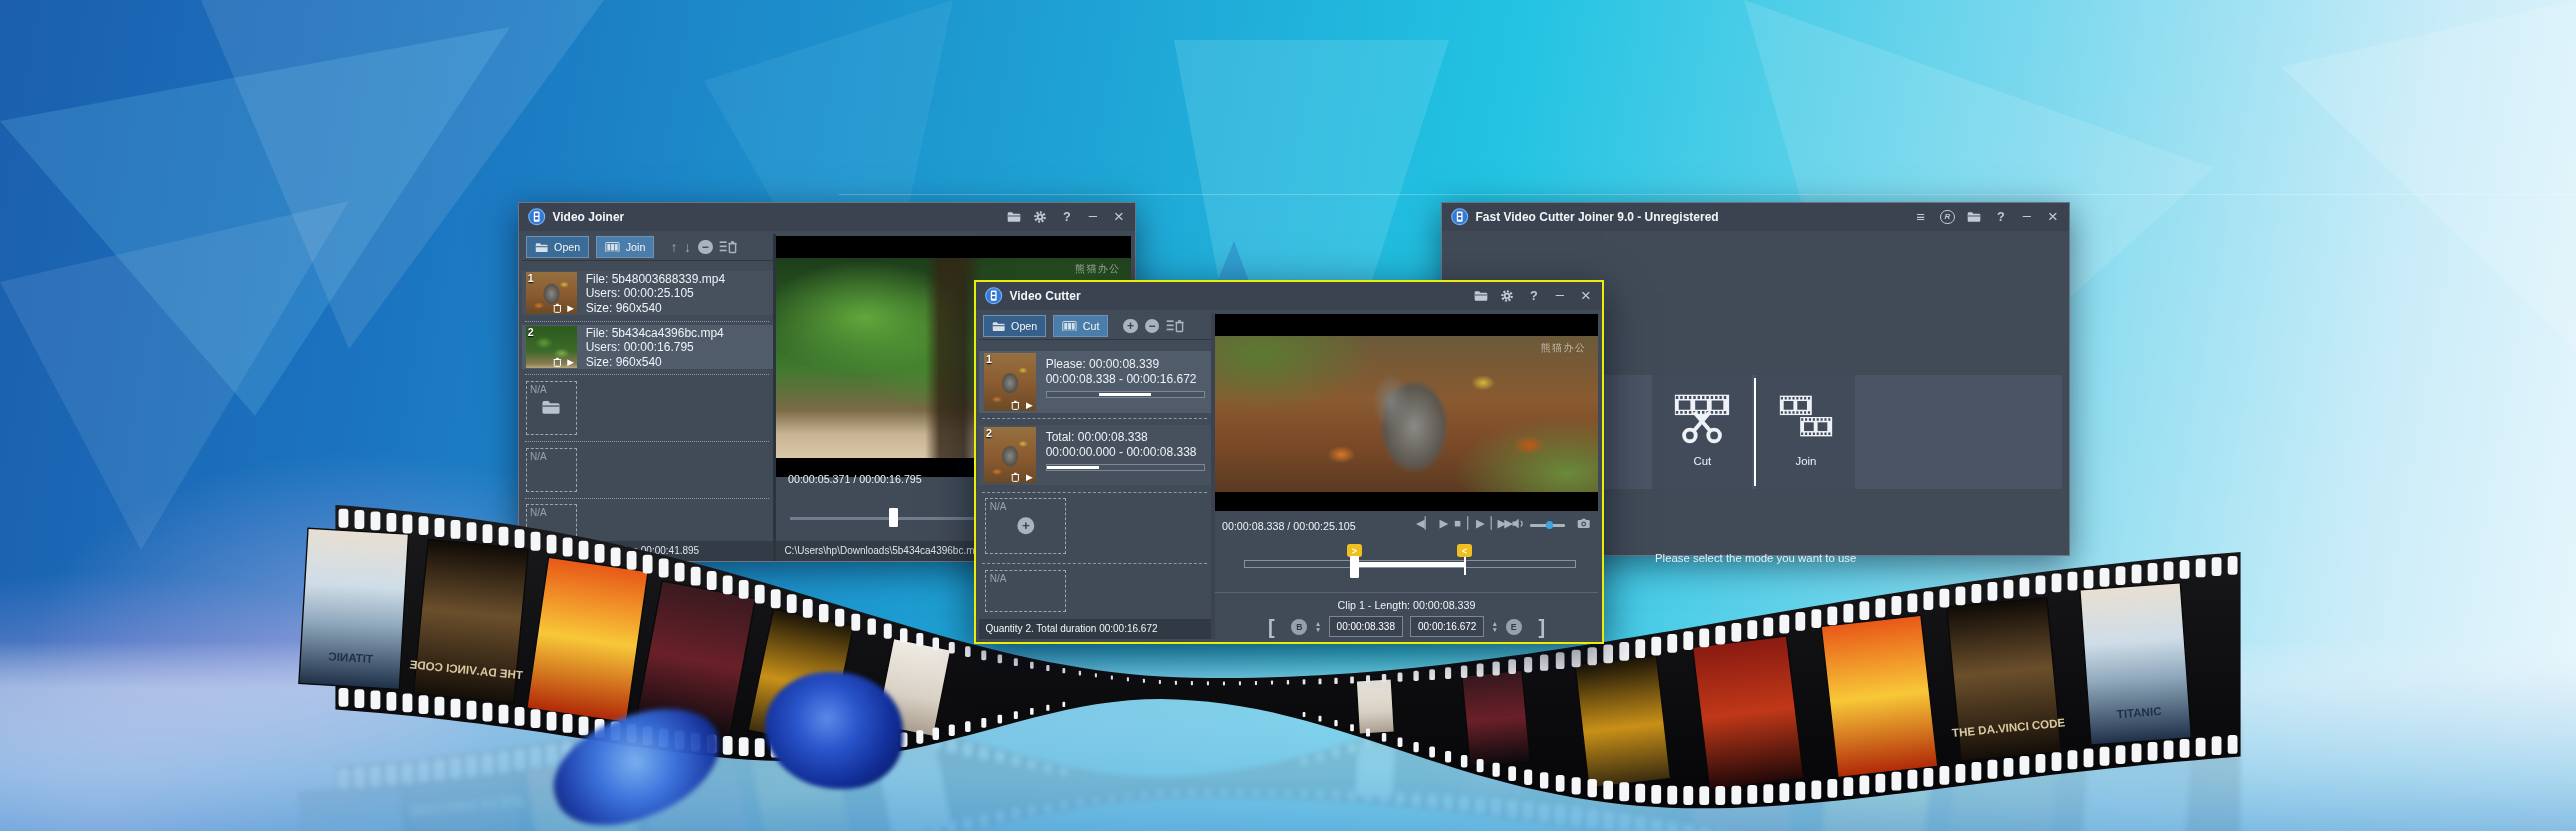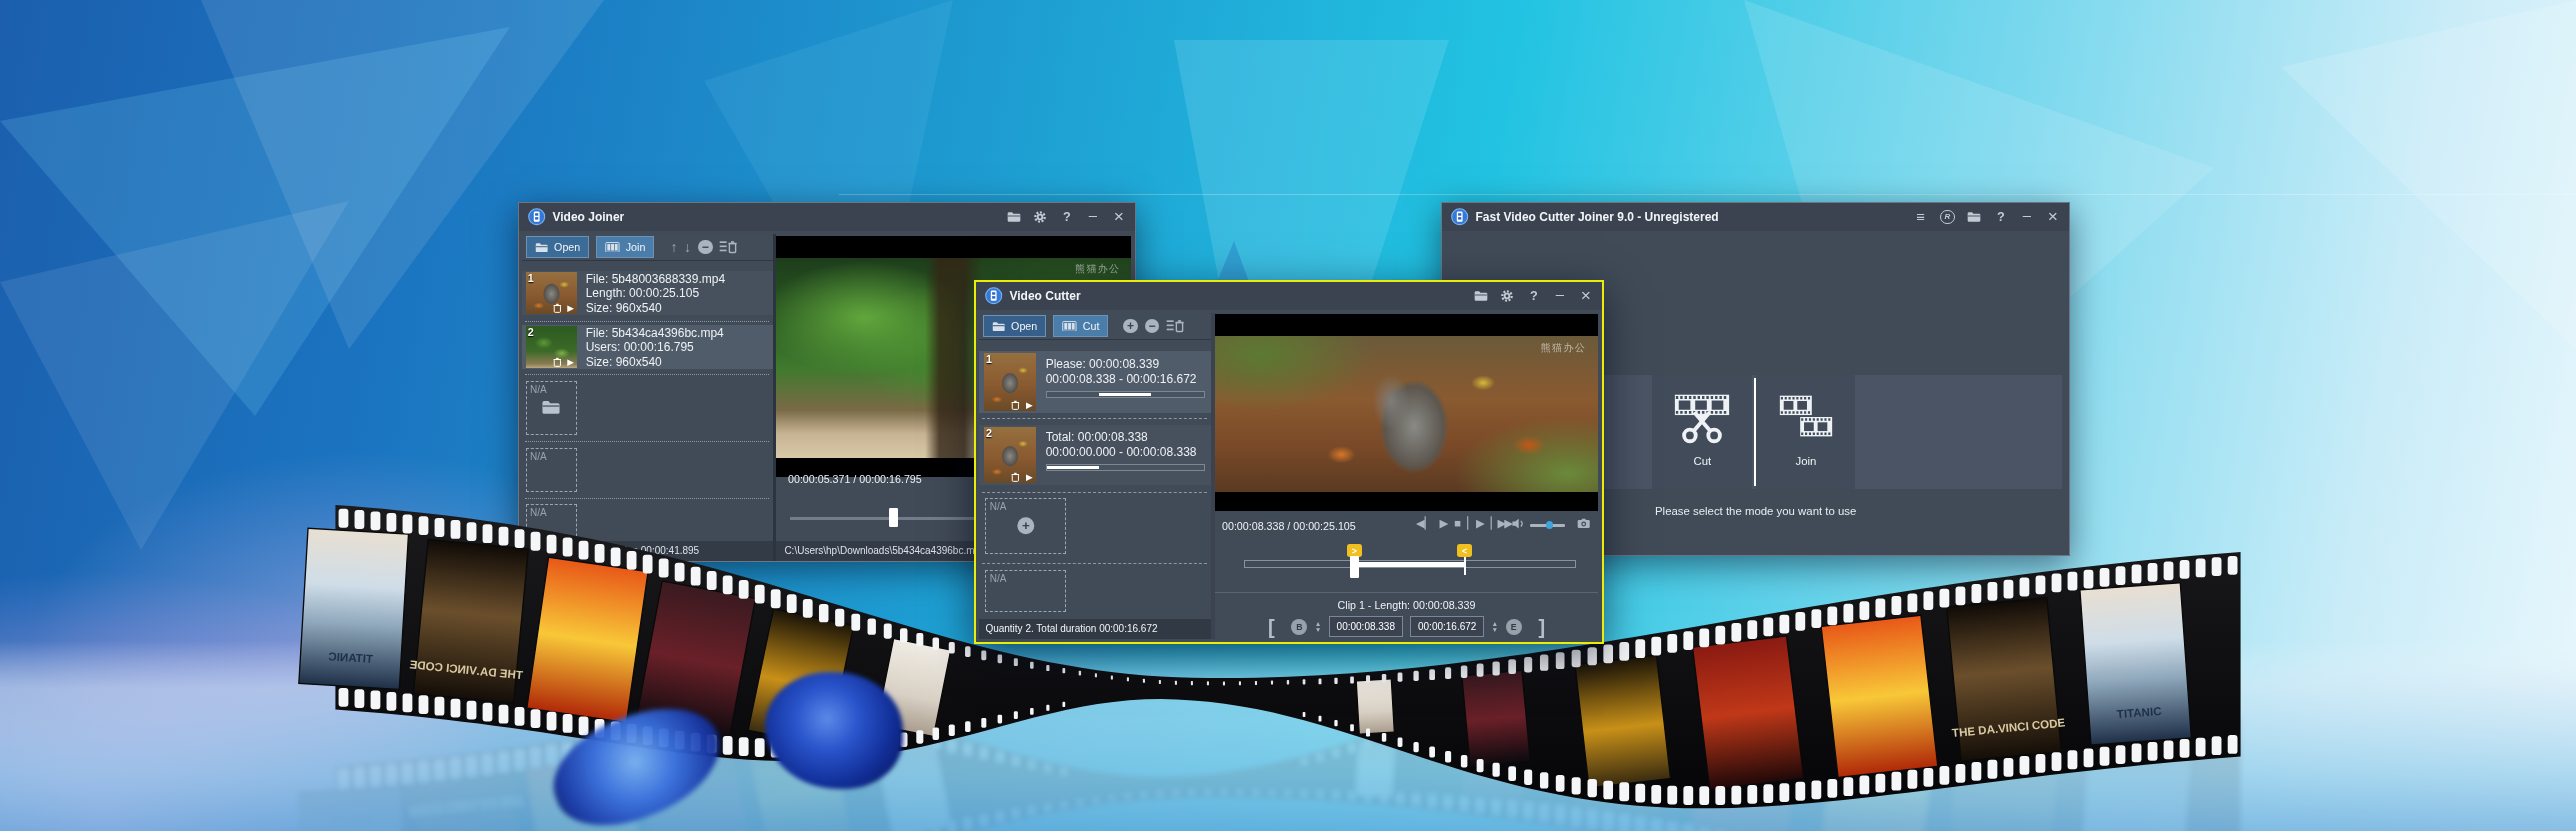"Length: 00:00:25.105" div { text: Length -> Users }
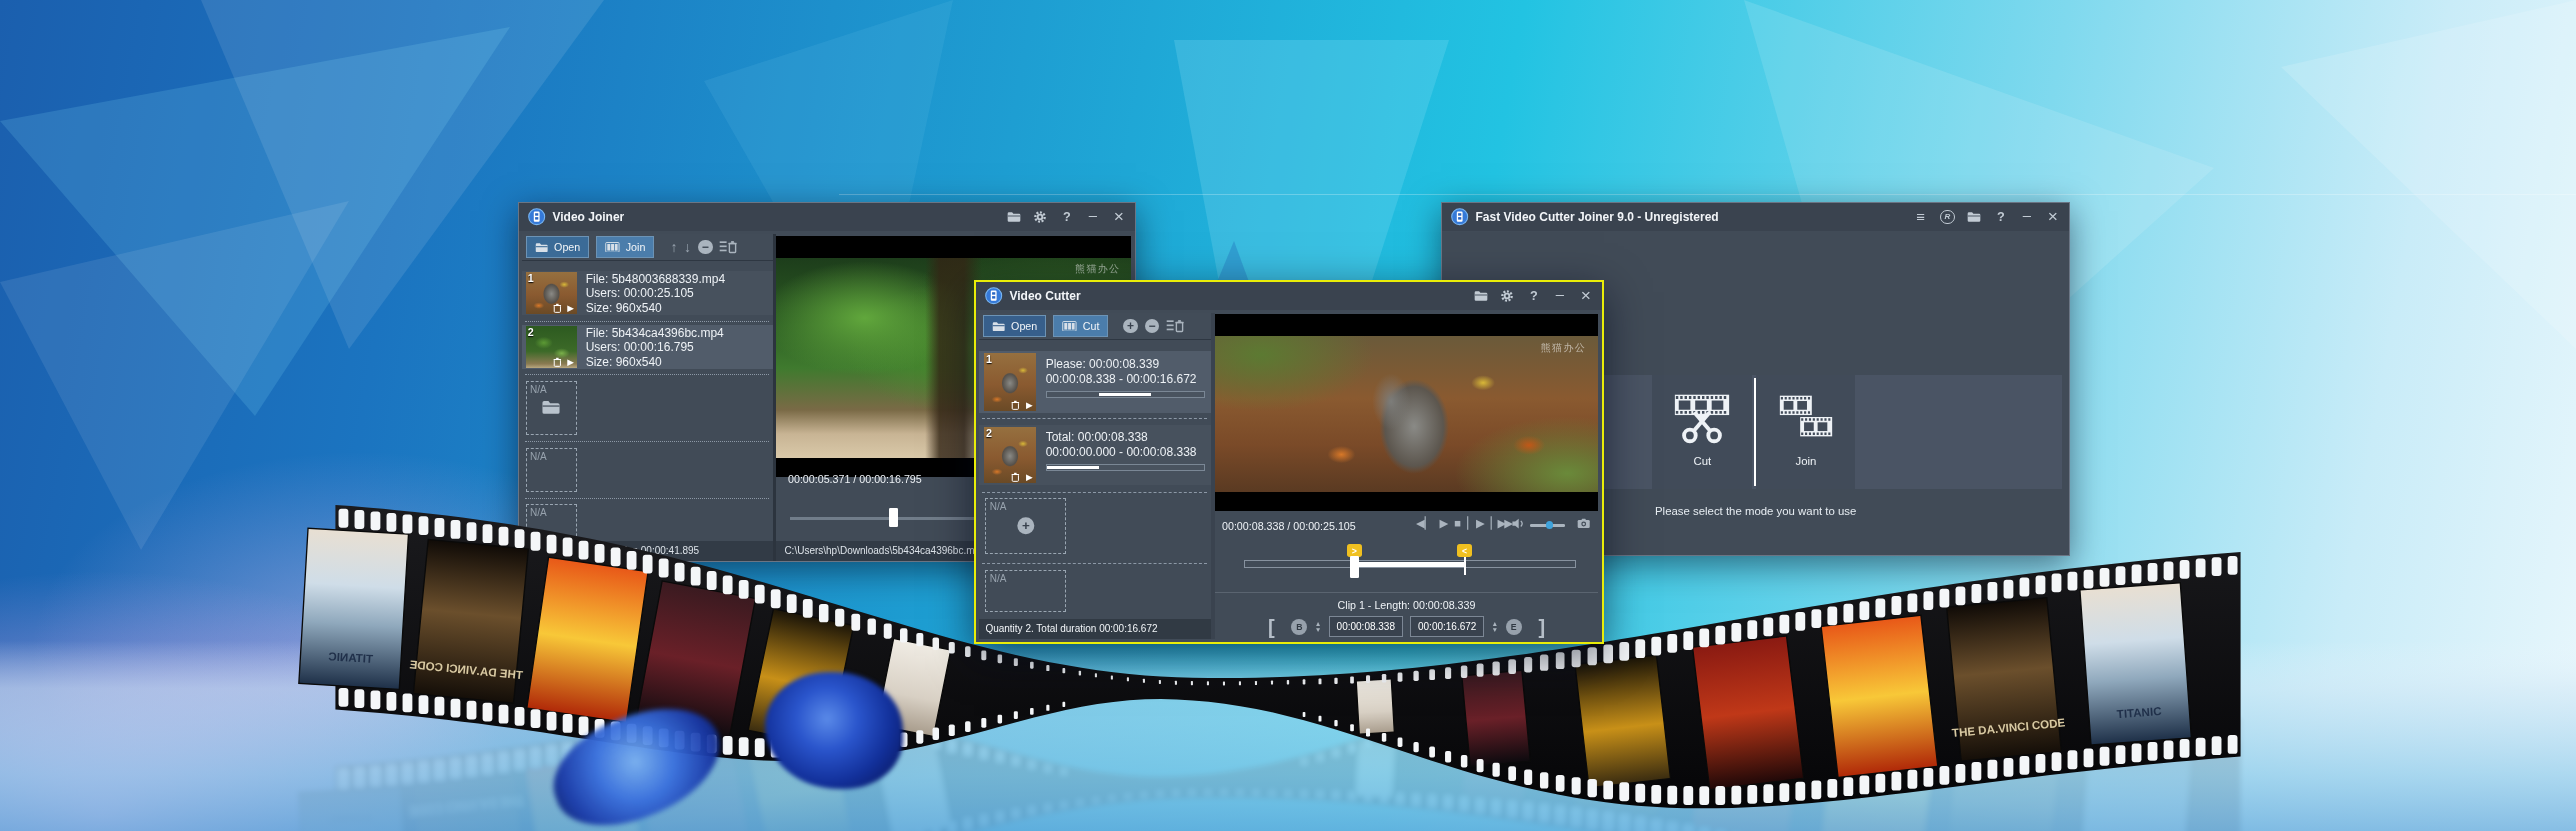"Please select the mode you" .hint { margin-top: none -> 47px }
